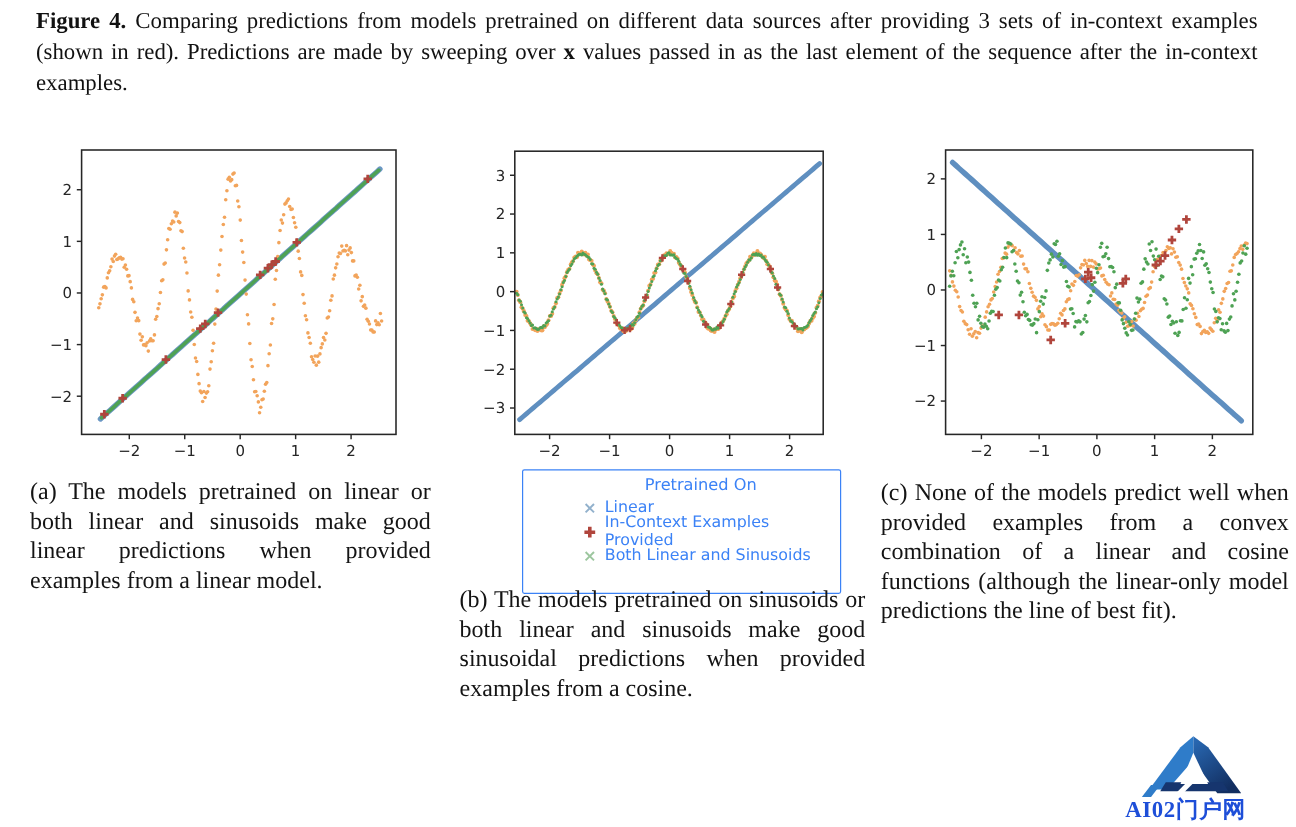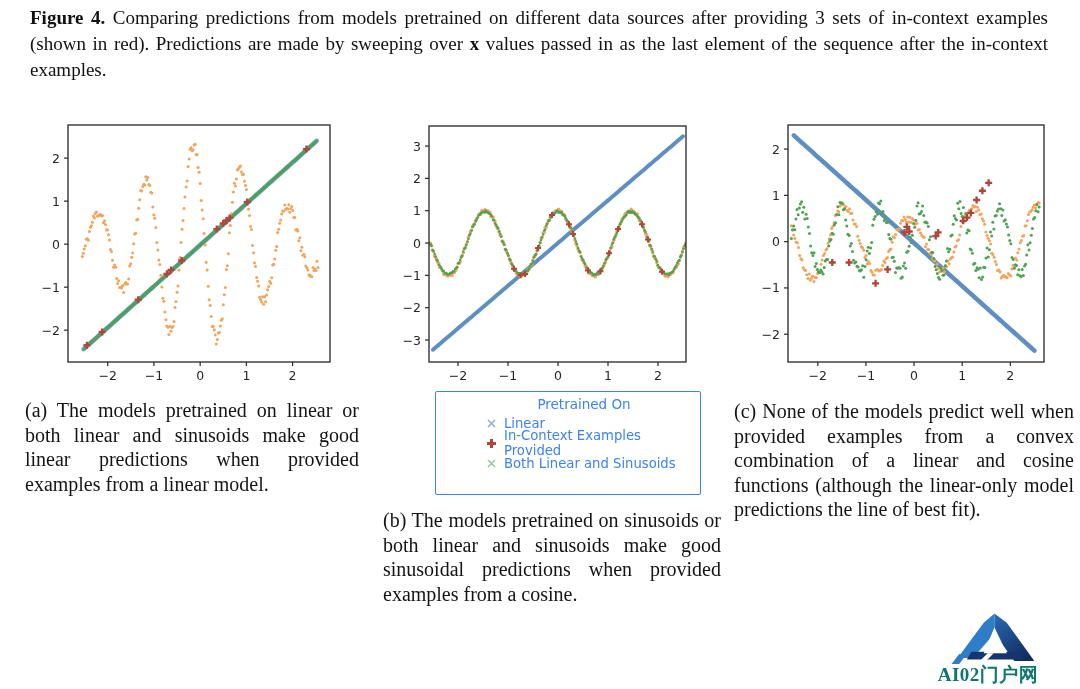"(b) The models pretrained on" #subcap-b { top: 508px -> 488px }
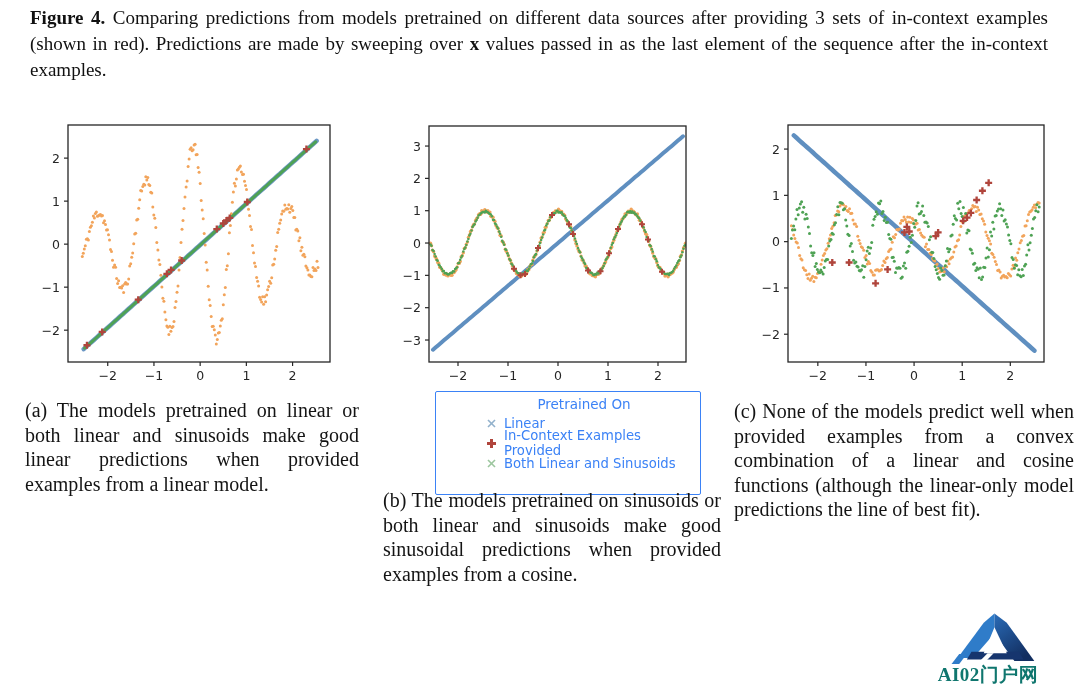"AI02门户网" .watermark-text { color: #0f766e -> #1d4ed8 }
